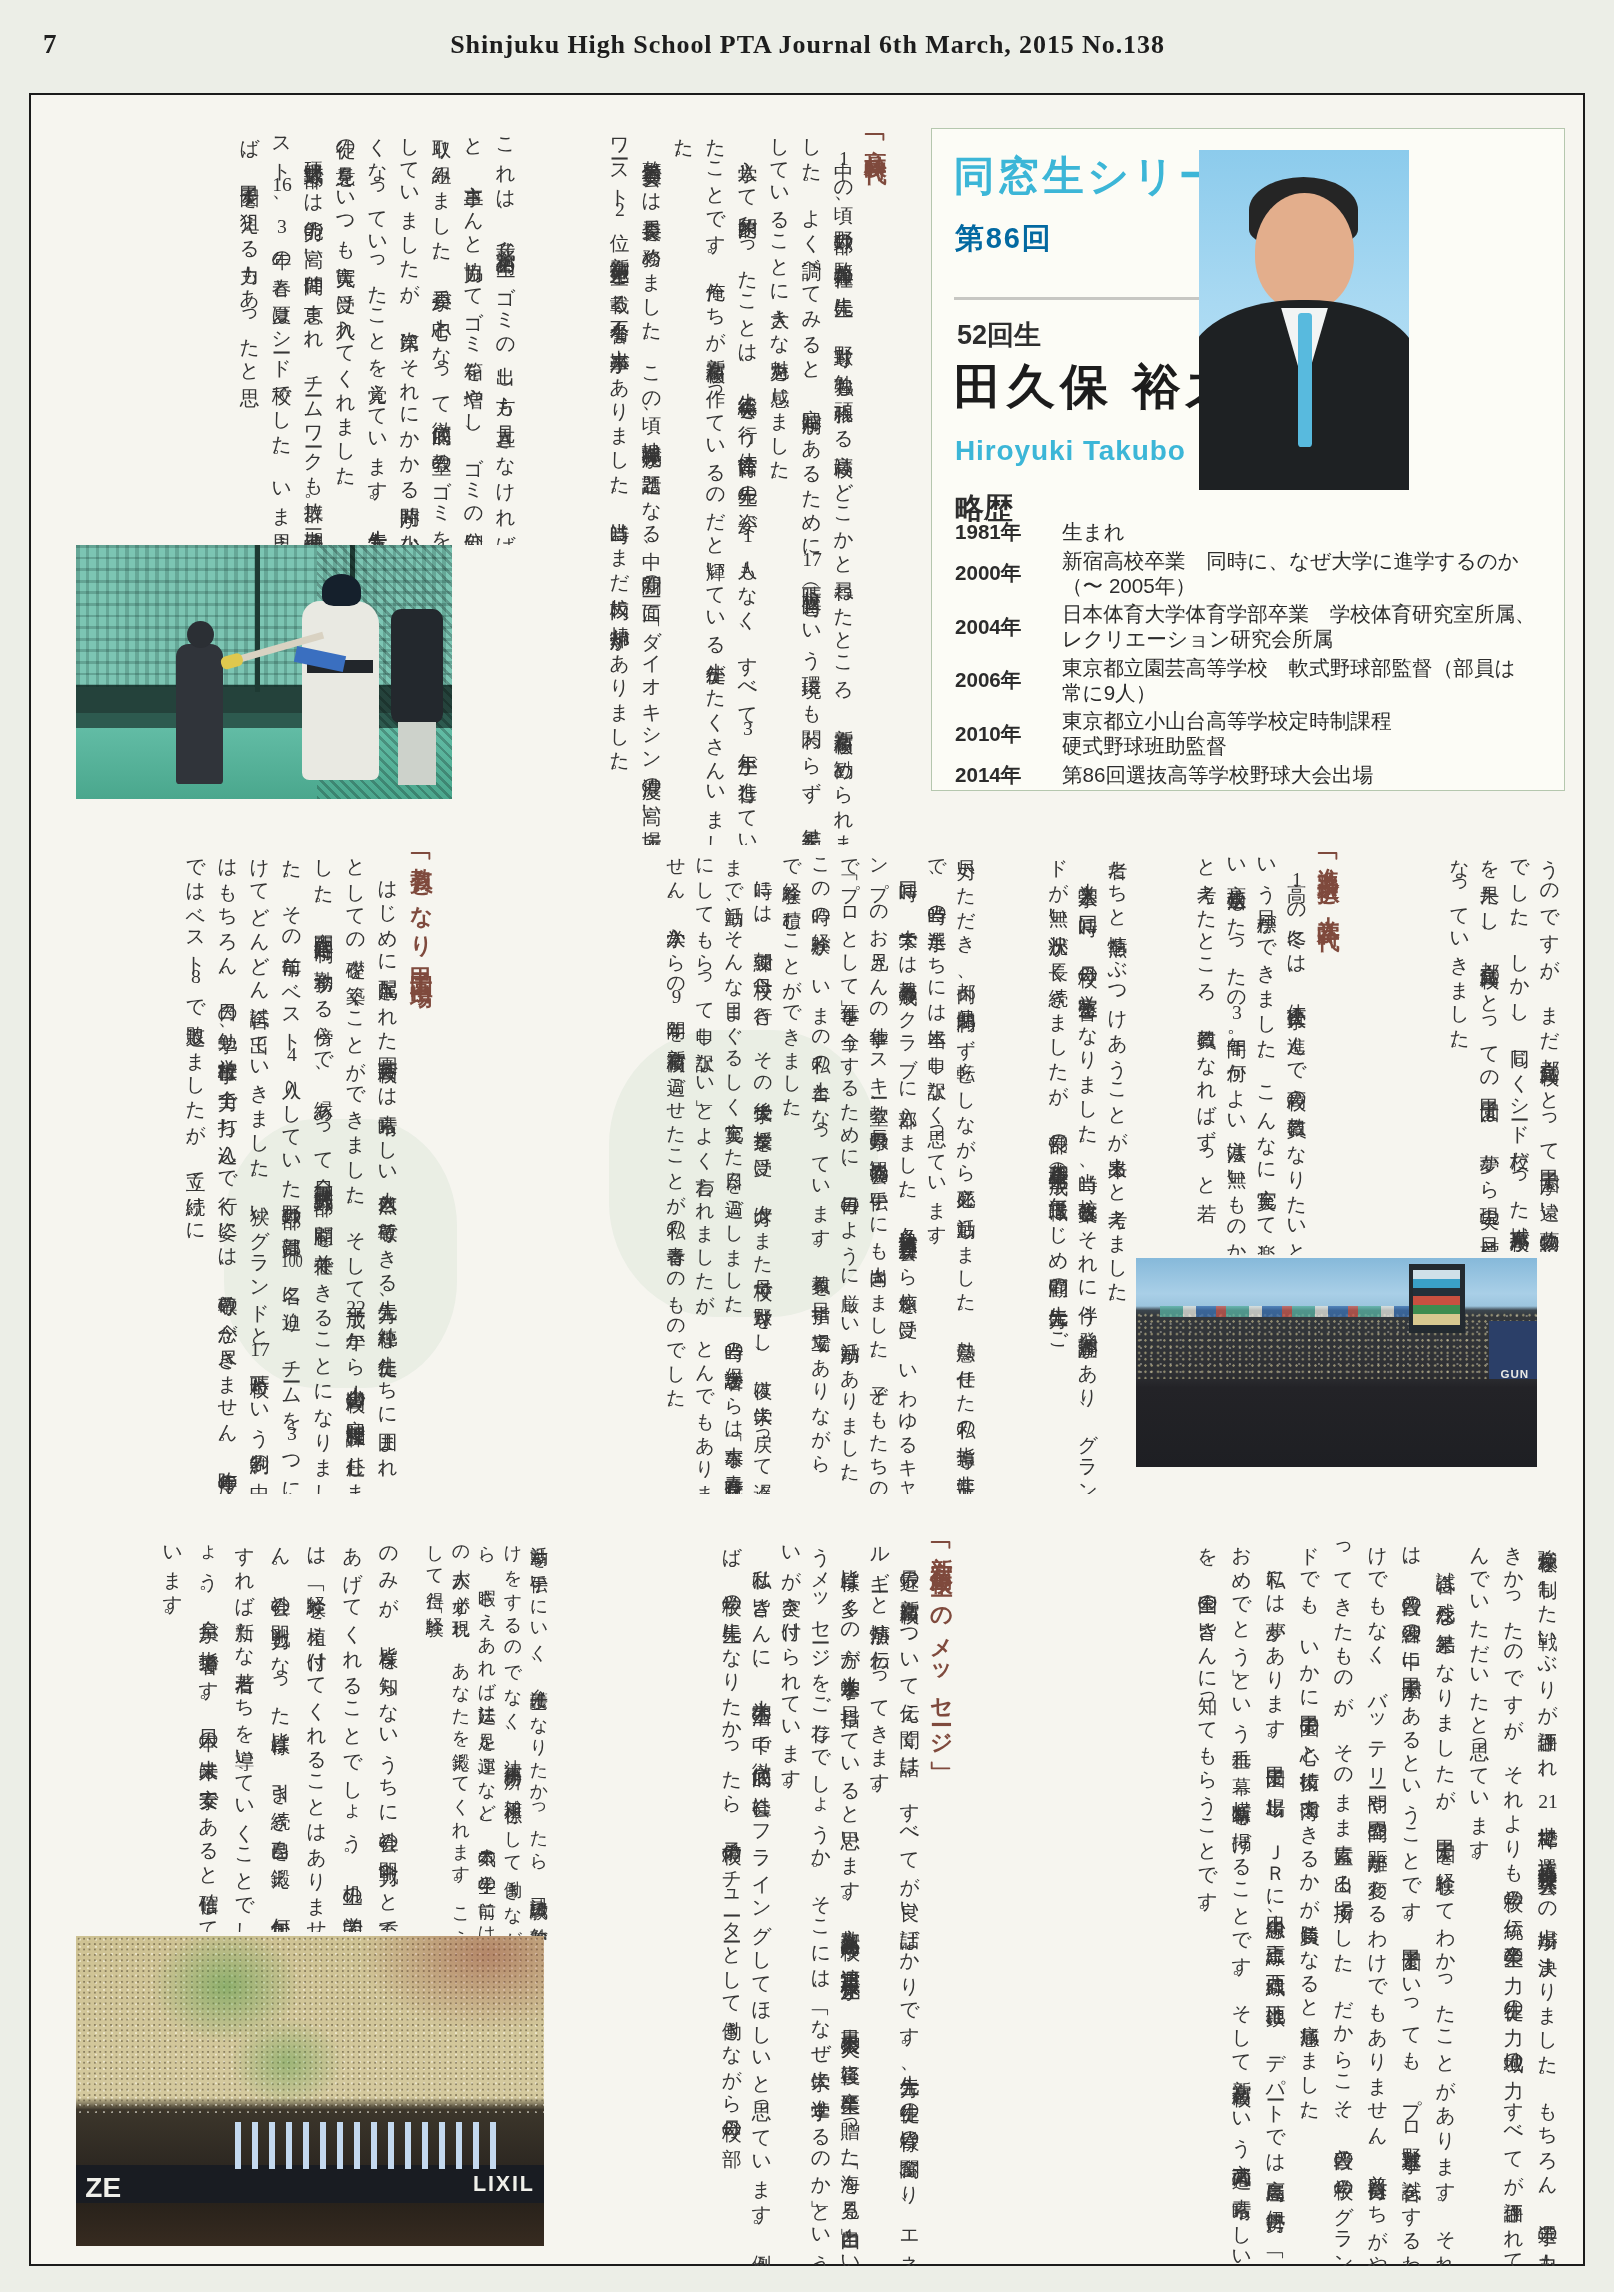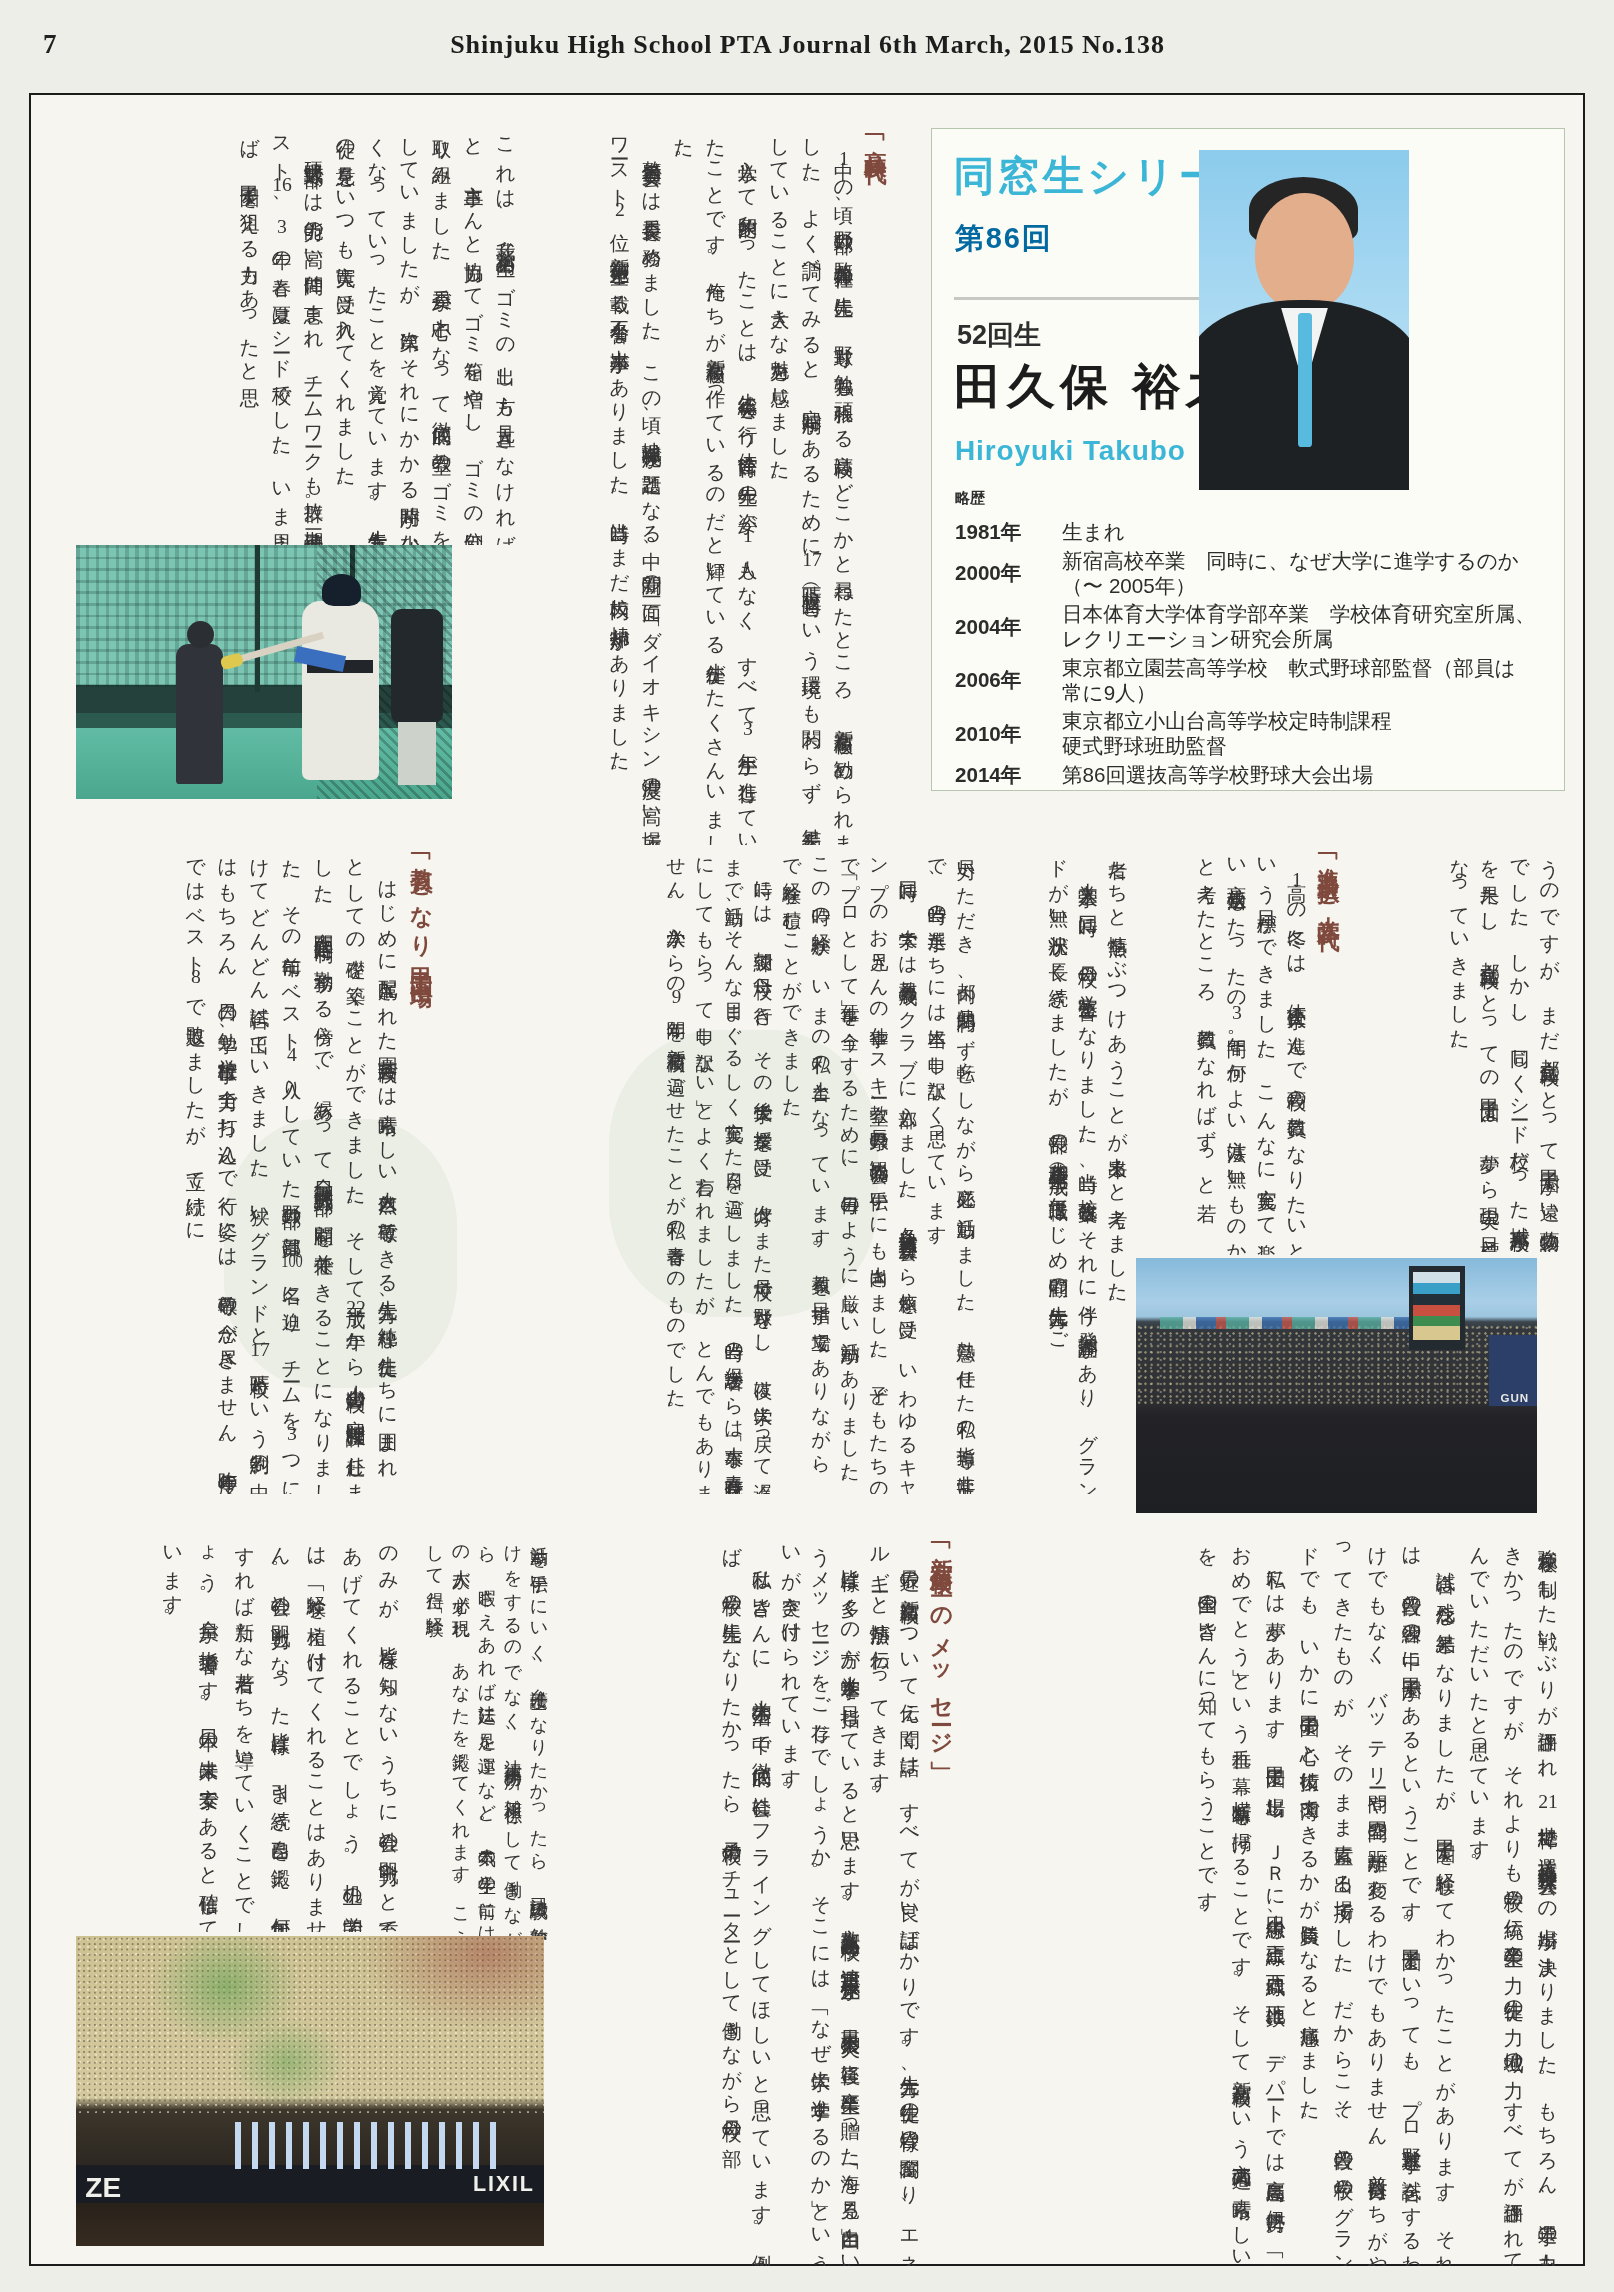"略歴" .biolab { font-size: 15px -> 29px }
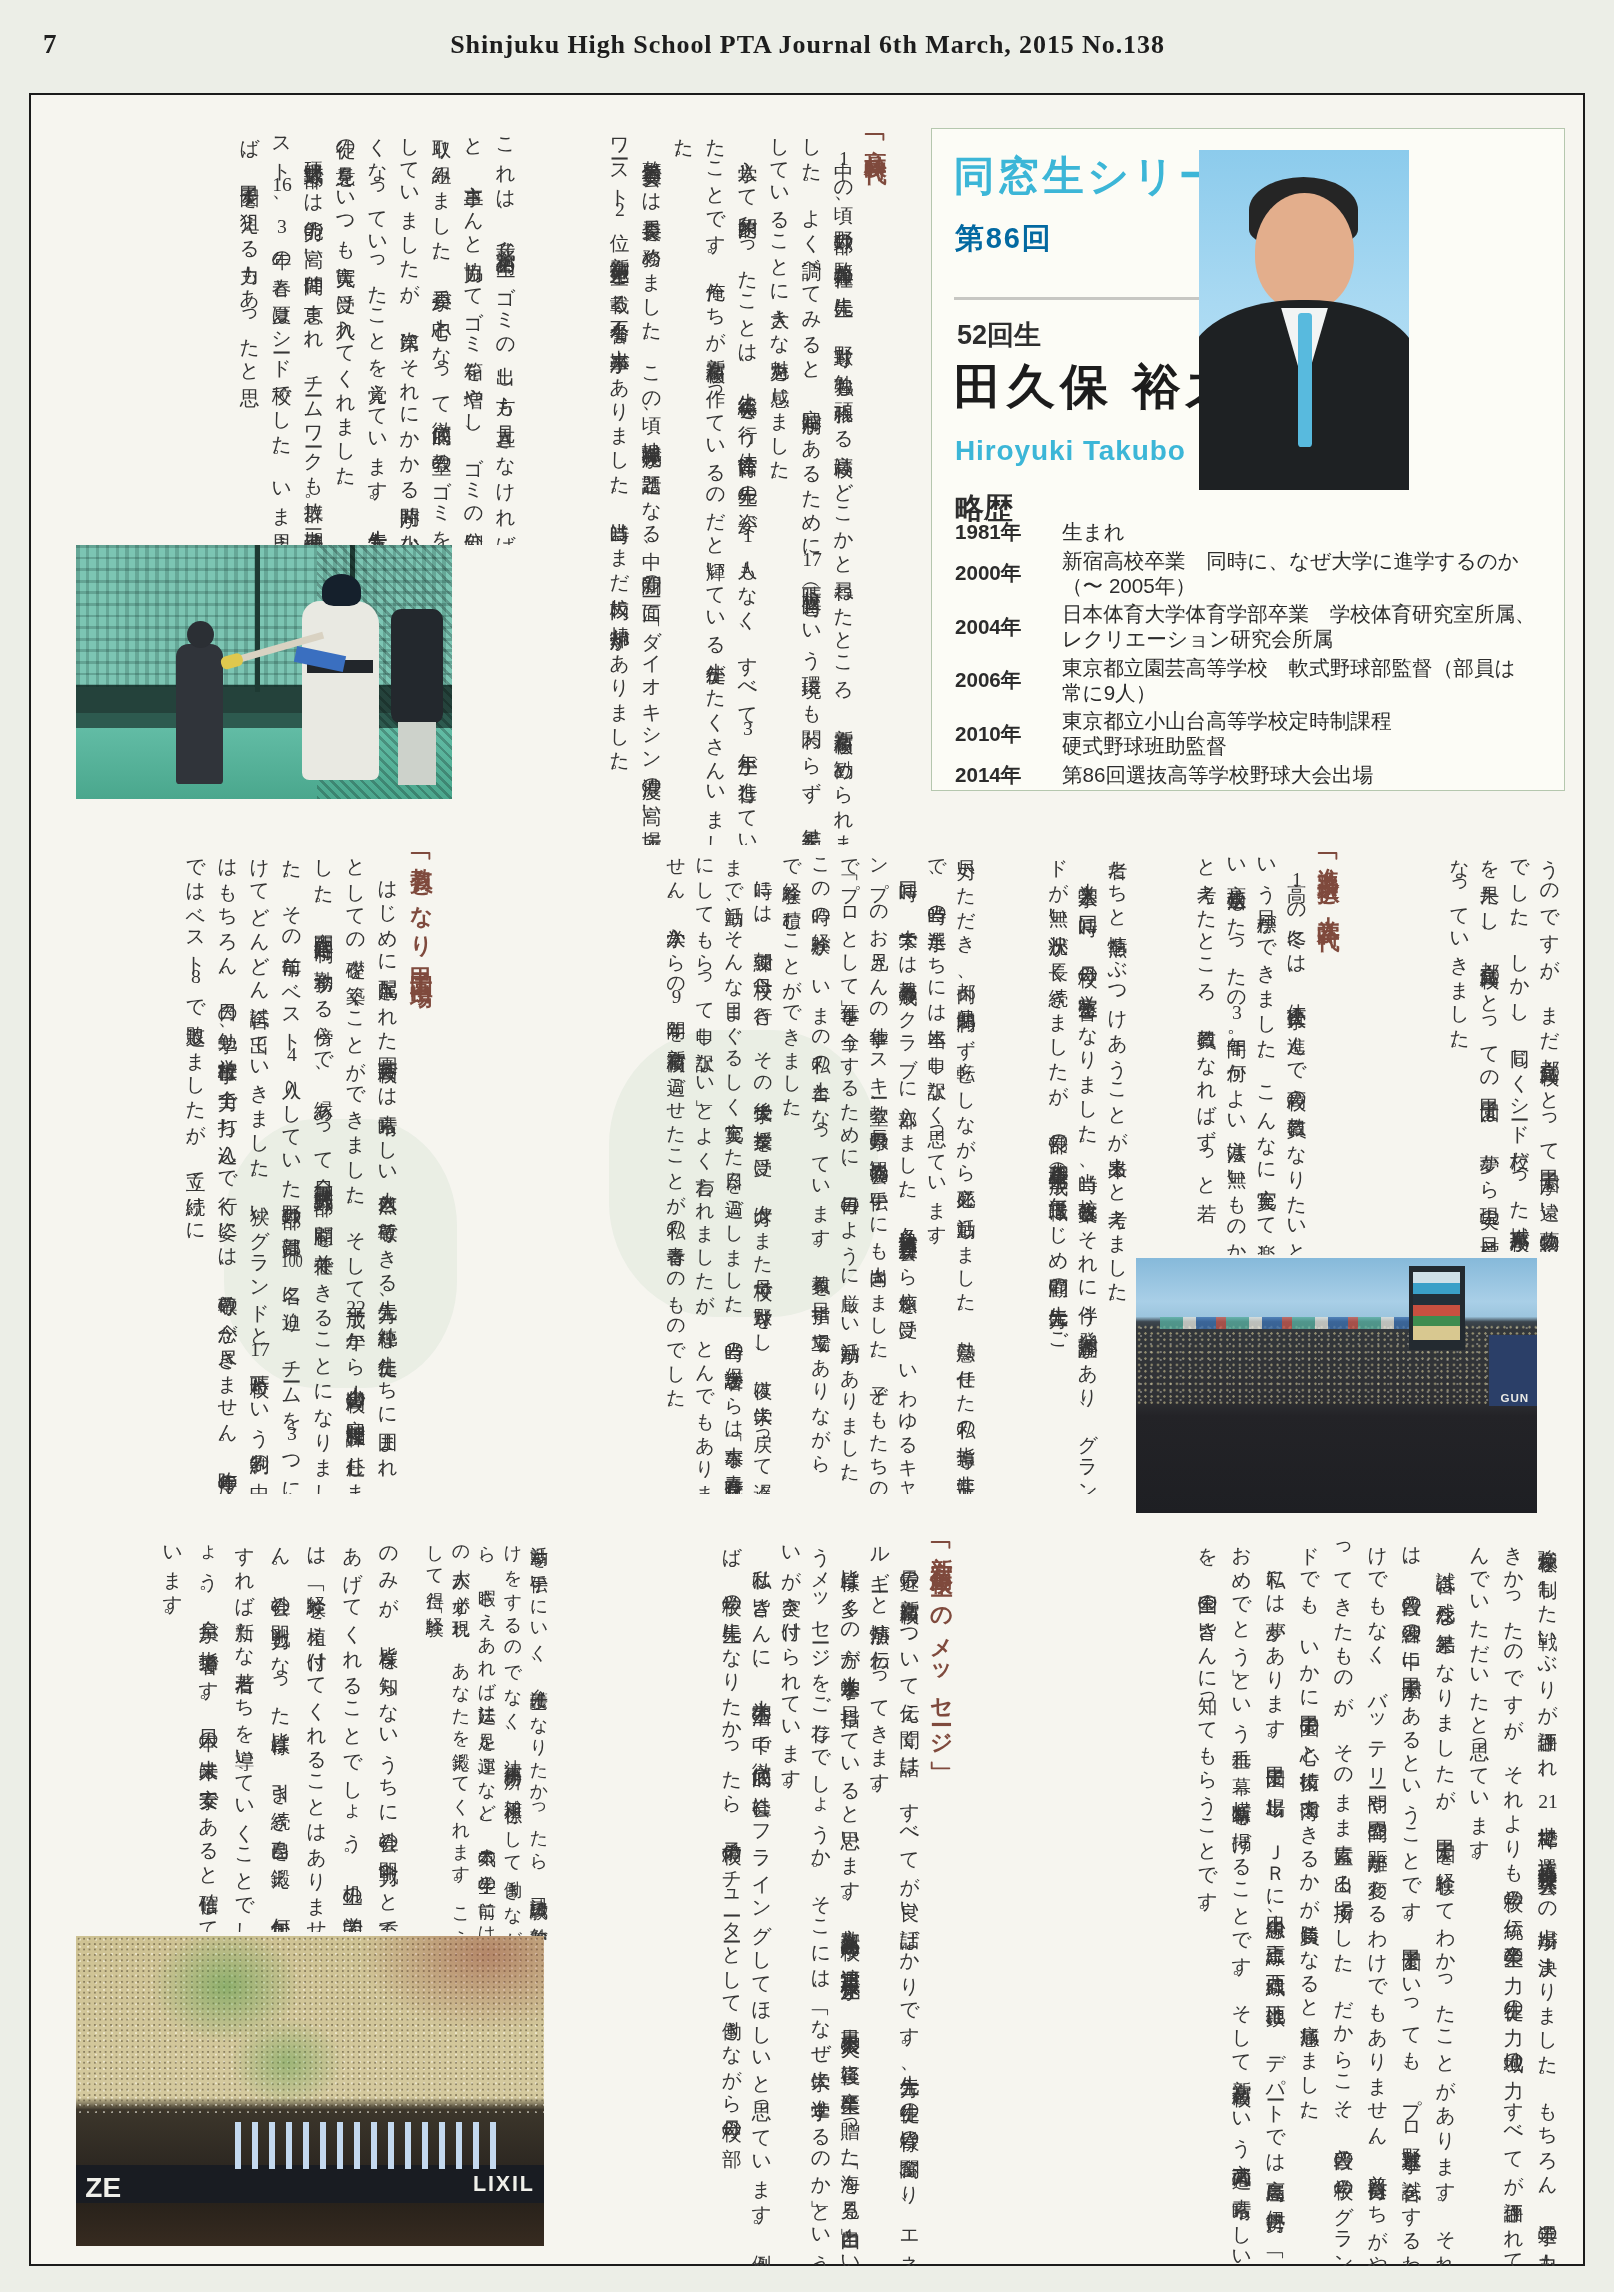"GUN" .ph-stad { height: 255px -> 209px }
